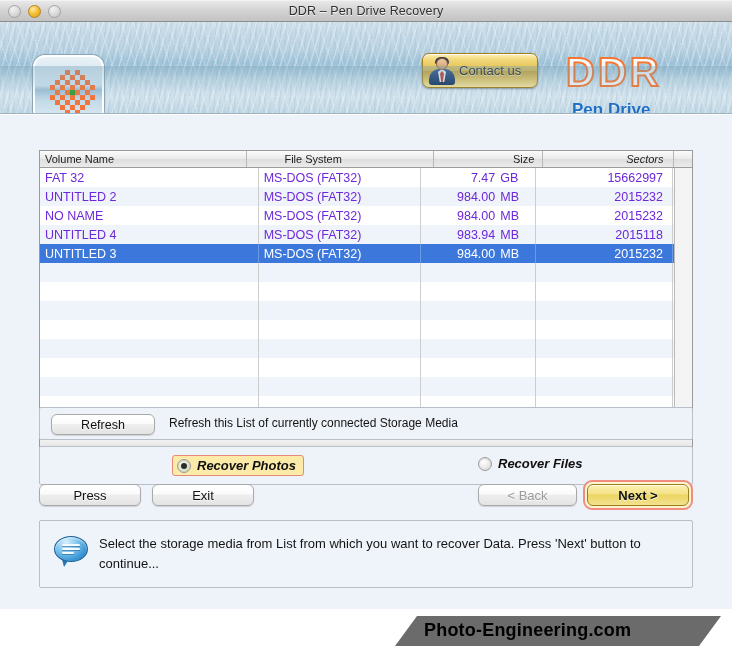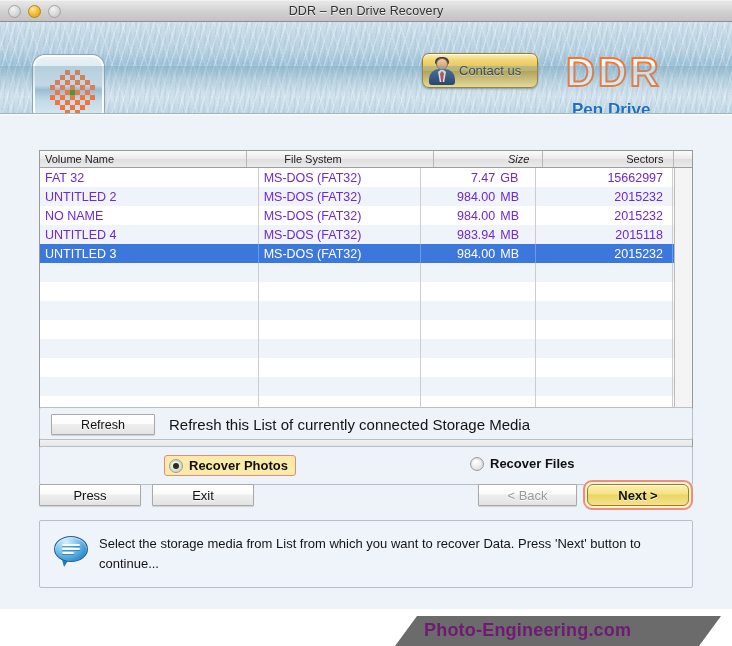"Size" .th.c2 { font-style: italic -> none; padding-right: 13px -> 8px }
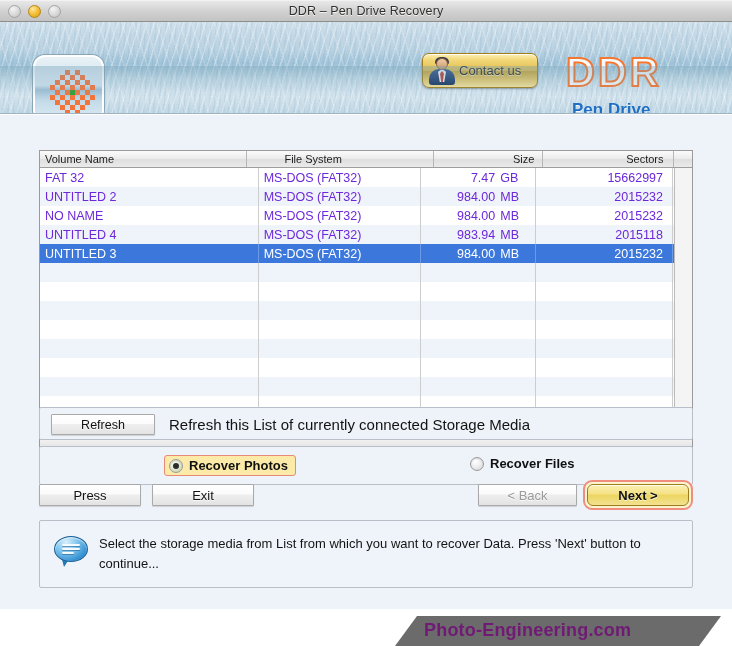"Sectors" .th.c3 { font-style: none -> italic }
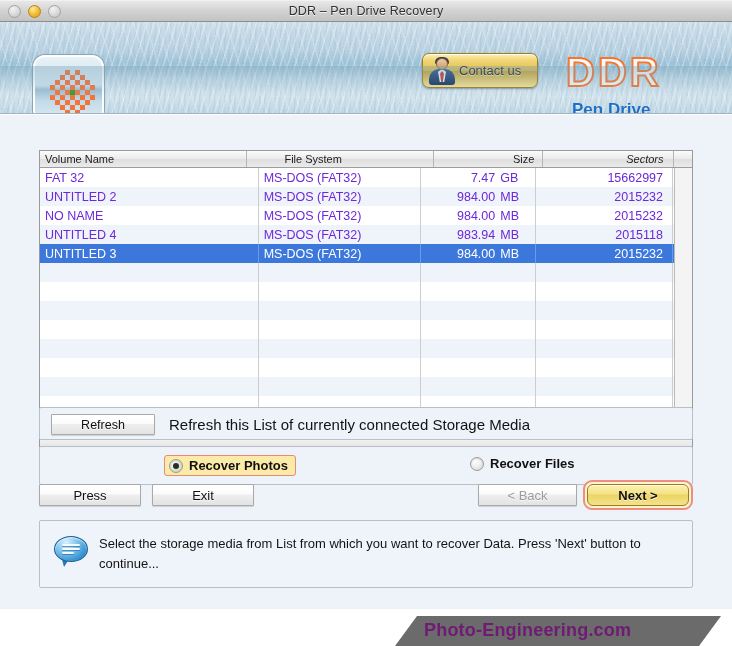"Refresh" .btn { border-radius: 1px -> 6px }
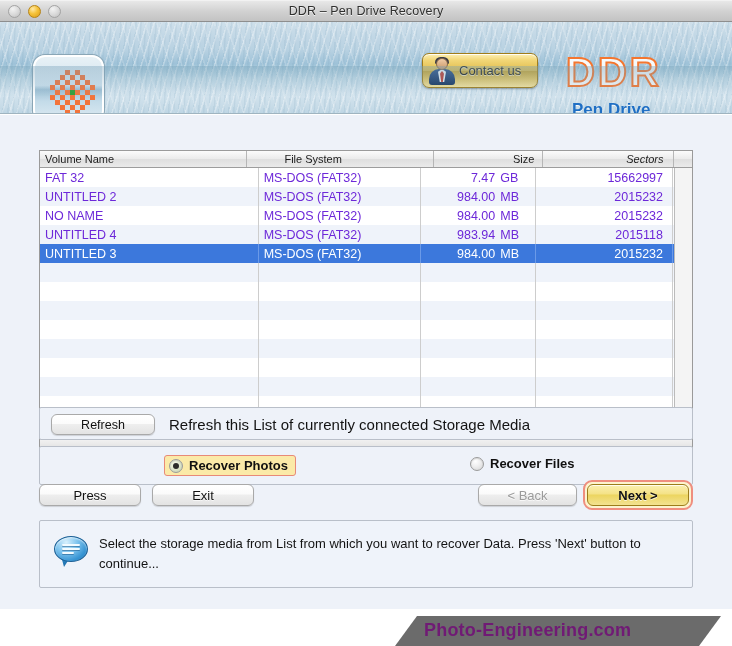"Refresh this List of currently" .refresh-text { font-size: 15px -> 12px }
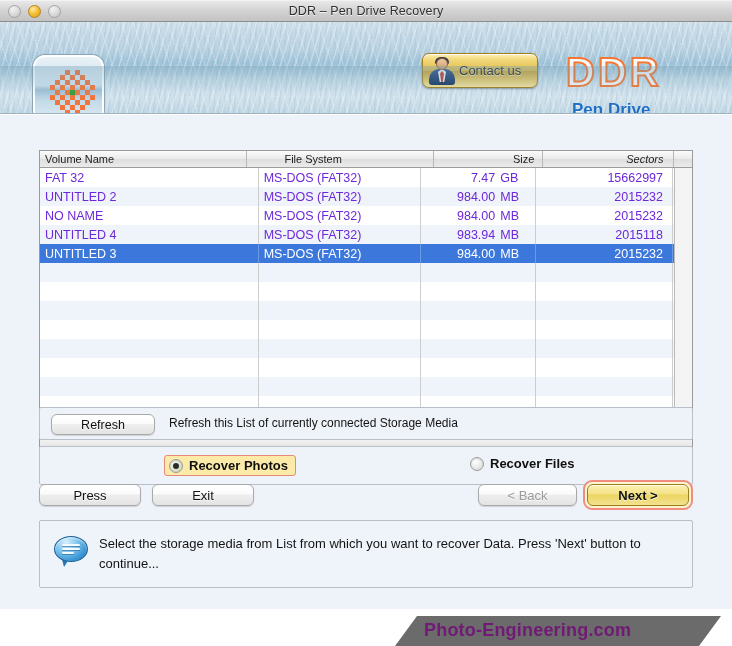"Recover Photos" .radio-row { font-style: none -> italic; left: 0 -> 8px }
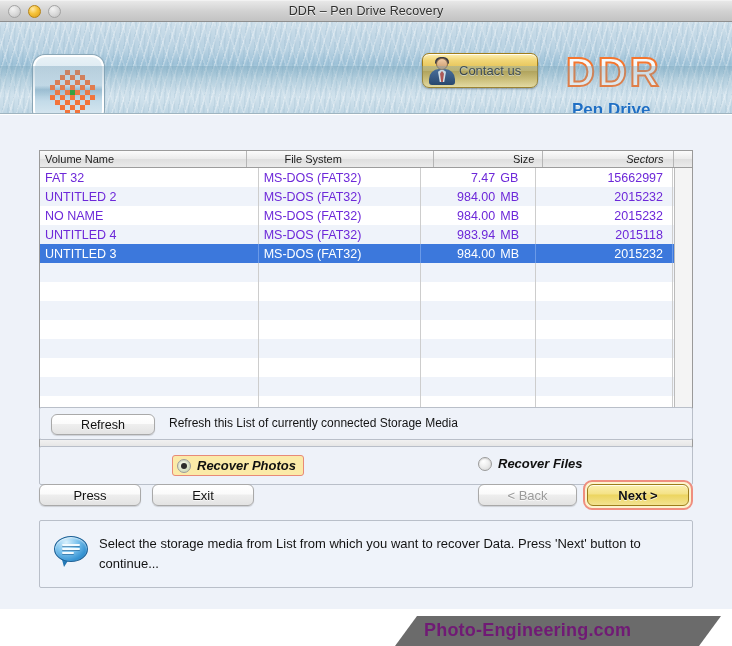"Photo-Engineering.com" .footer-text { color: #701a75 -> #000000 }
